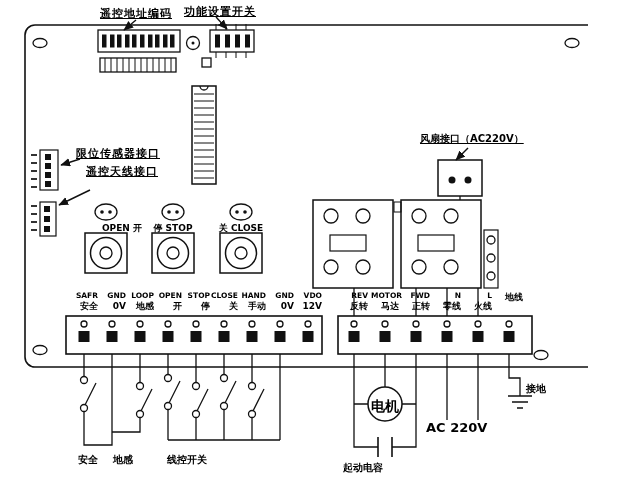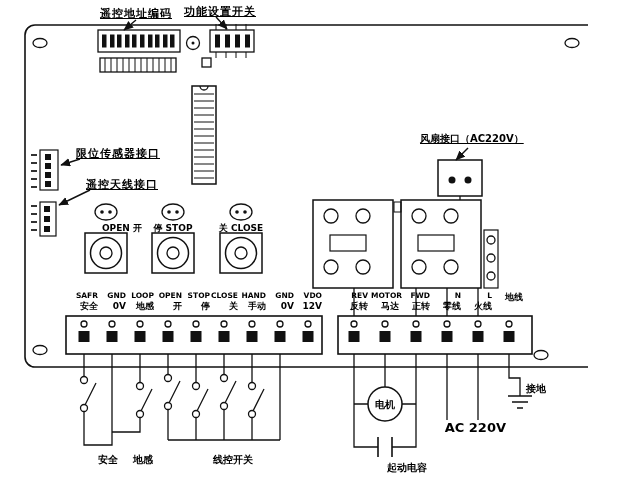"遥控天线接口" div.lbl { top: 177px -> 164px }
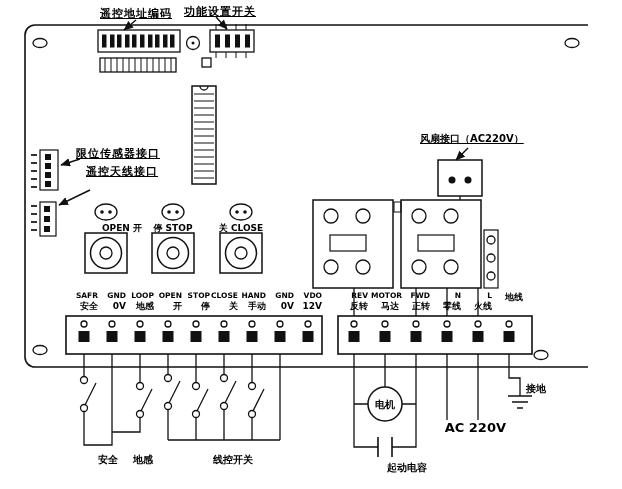"接地" .ann { text-align: right -> left }
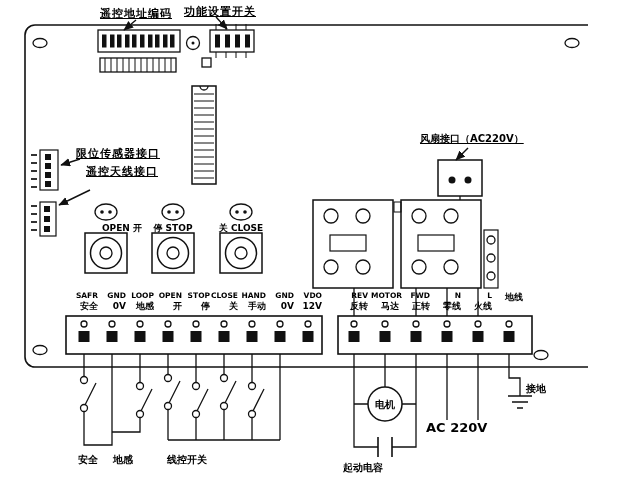"电机" .motor-lbl { font-size: 10px -> 14px }
